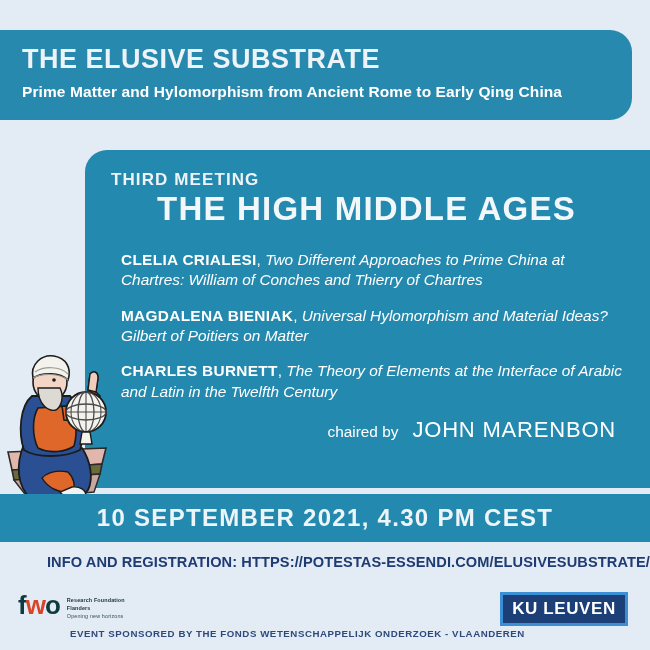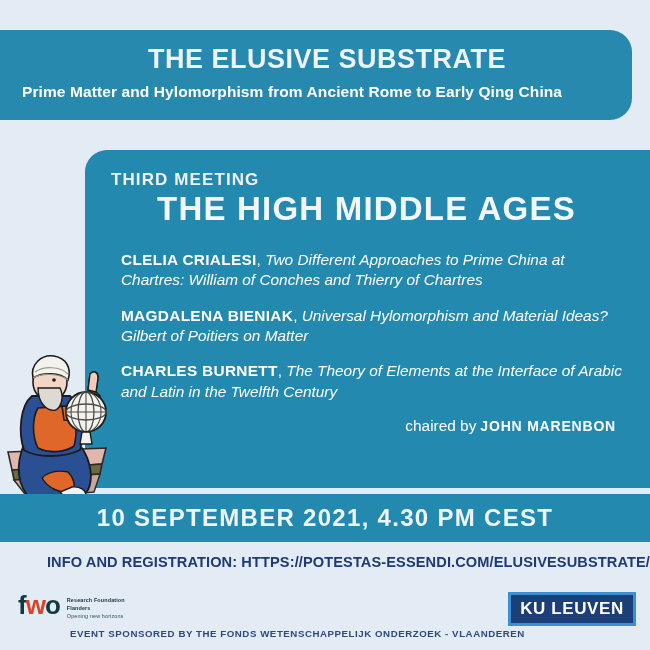"THE ELUSIVE SUBSTRATE" .header-title { text-align: center -> none }
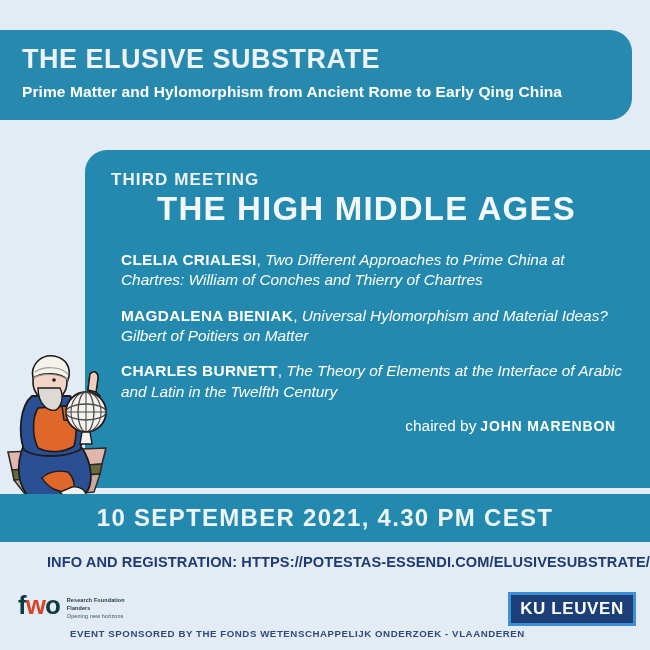"JOHN MARENBON" .chair-line .chair-name { font-size: 14px -> 22px; font-weight: bold -> normal; margin-left: 4px -> 14px }
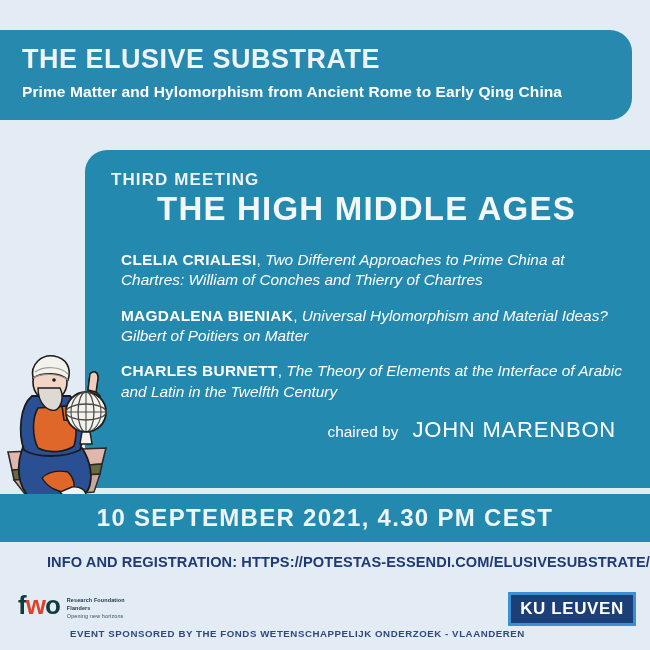"KU LEUVEN" .kuleuven-badge { right: 14px -> 22px }
